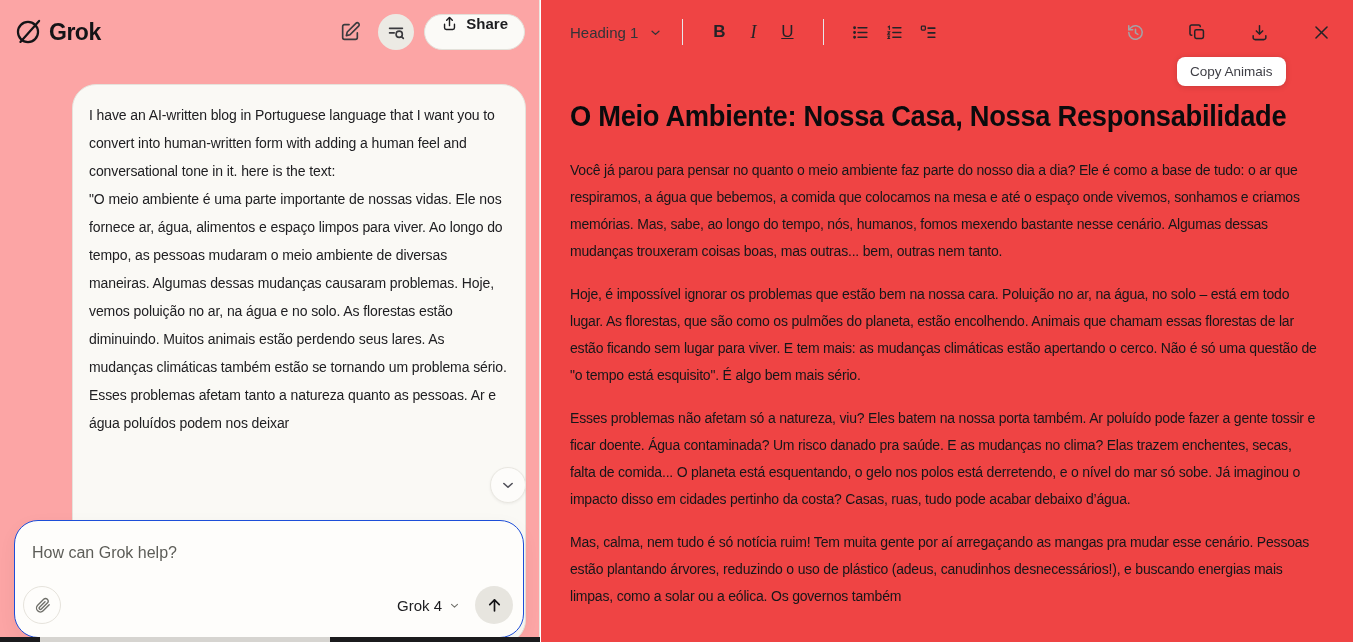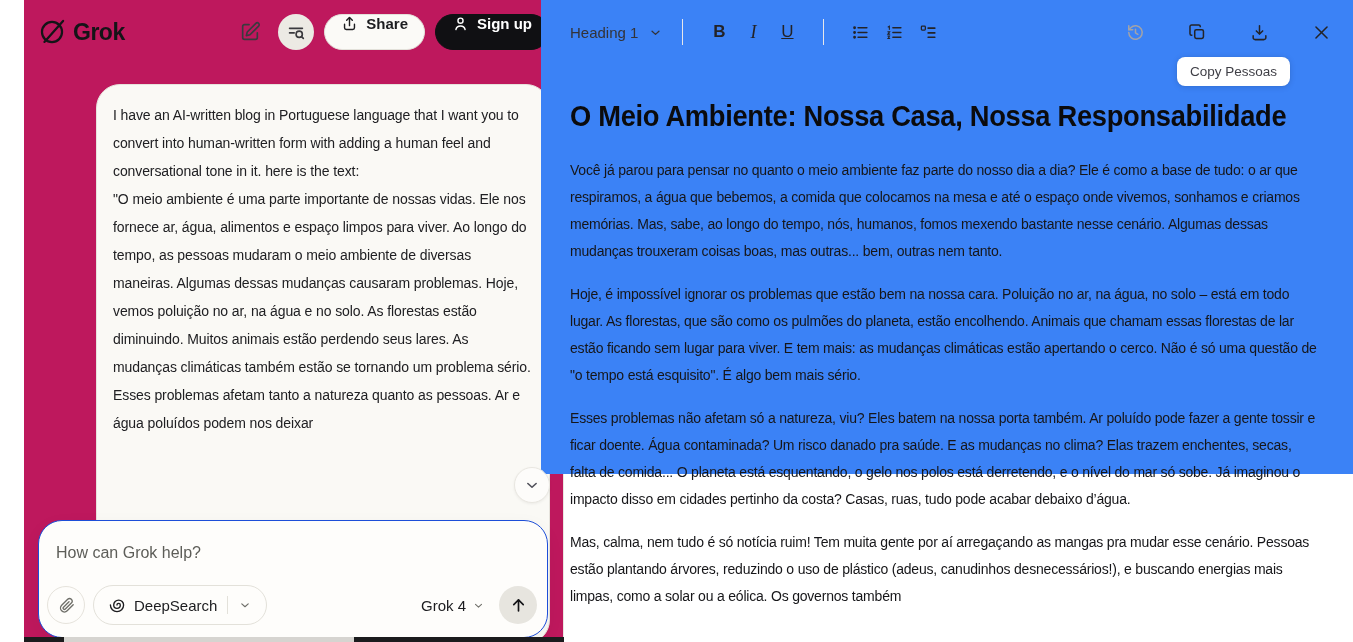"Grok" .left-panel { background: #be185d -> #fca5a5; margin-left: 24px -> none }
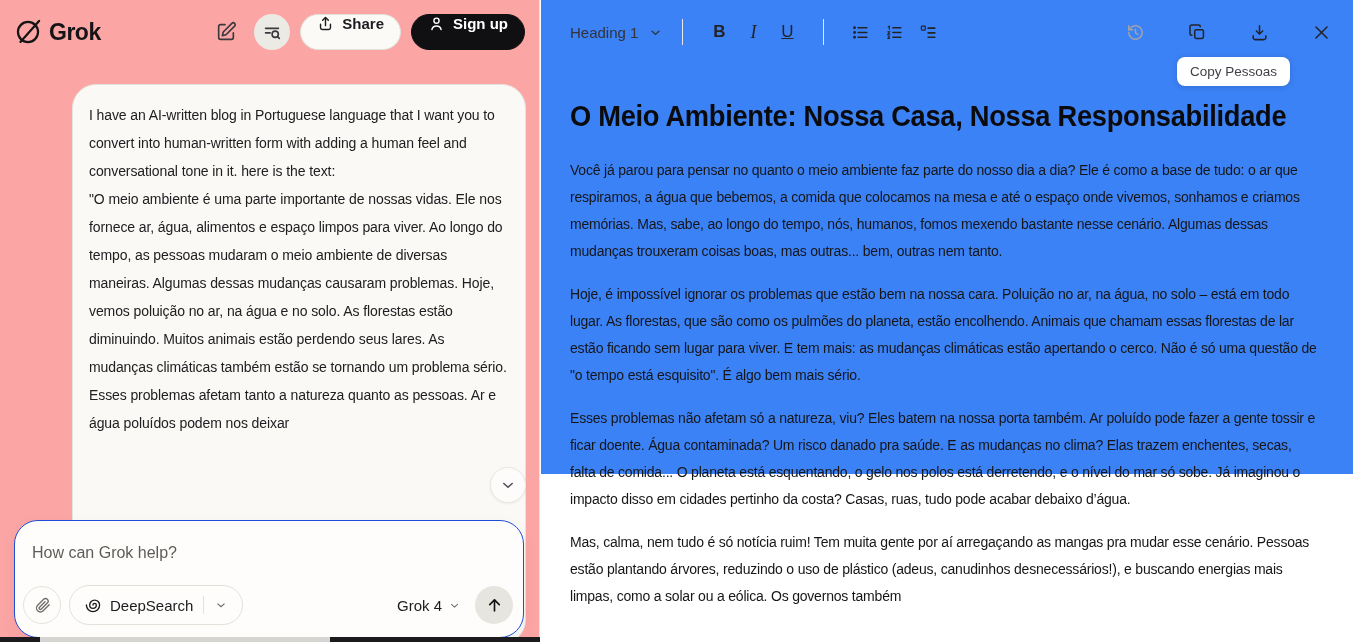"Sign up" button.pill-btn { html: <button> <span> <svg> <circle></circle> <path></path> </svg> </span> <span>Sign up</span> </button> -> none }
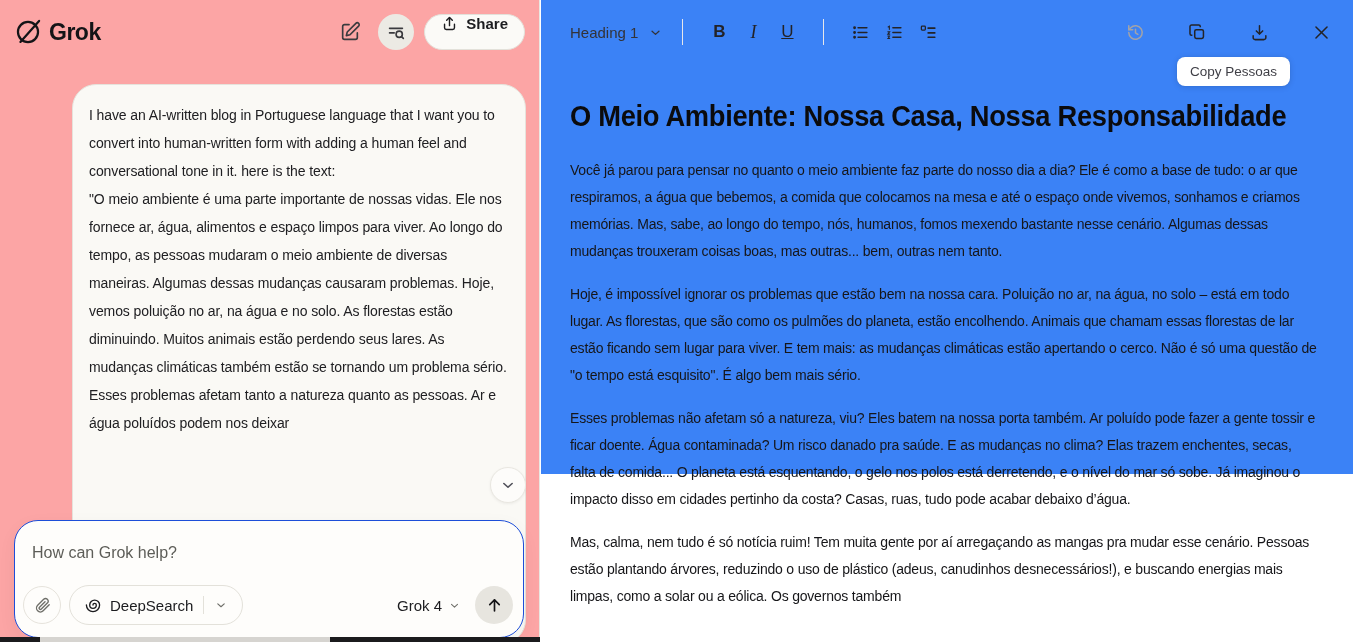"Heading 1" .right-panel { background: #3b82f6 -> #ef4444; height: 474px -> 642px }
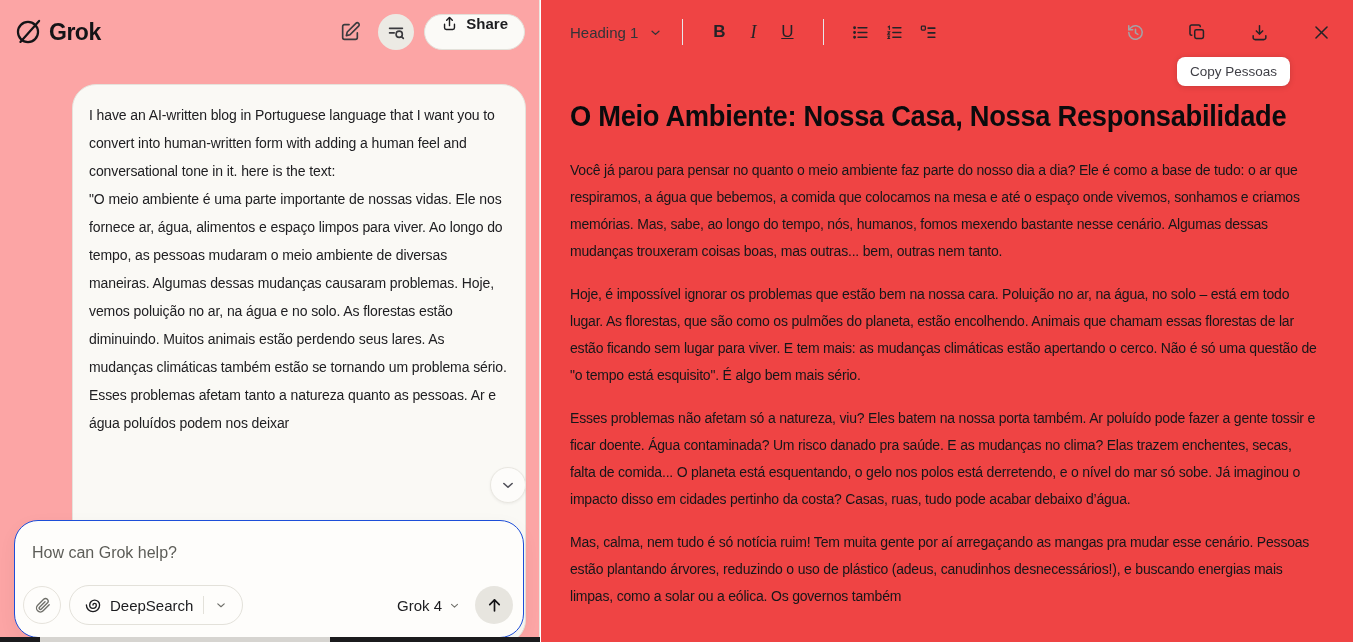"Copy Pessoas" div.tooltip { text: Pessoas -> Animais }
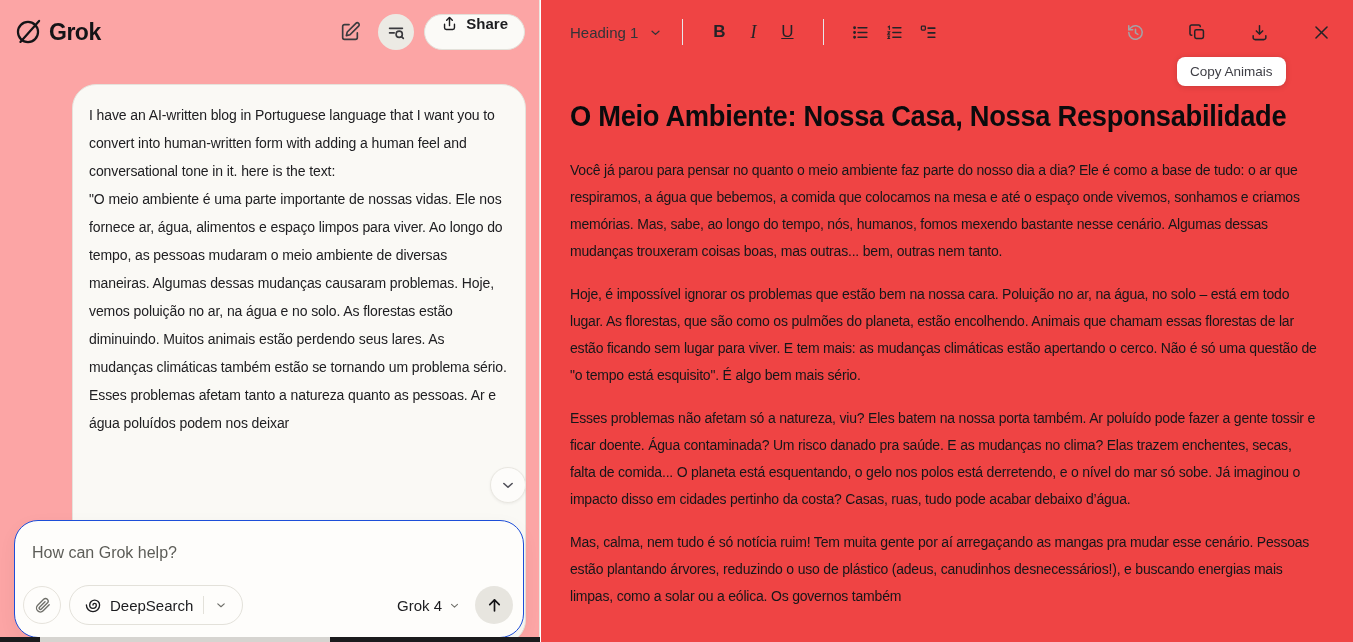"DeepSearch" button.tool-pill { html: <button> <span> <svg> <path></path> </svg> </span> <span>DeepSearch</span> <span></span> <span> <svg> <path></path> </svg> </span> </button> -> none }
